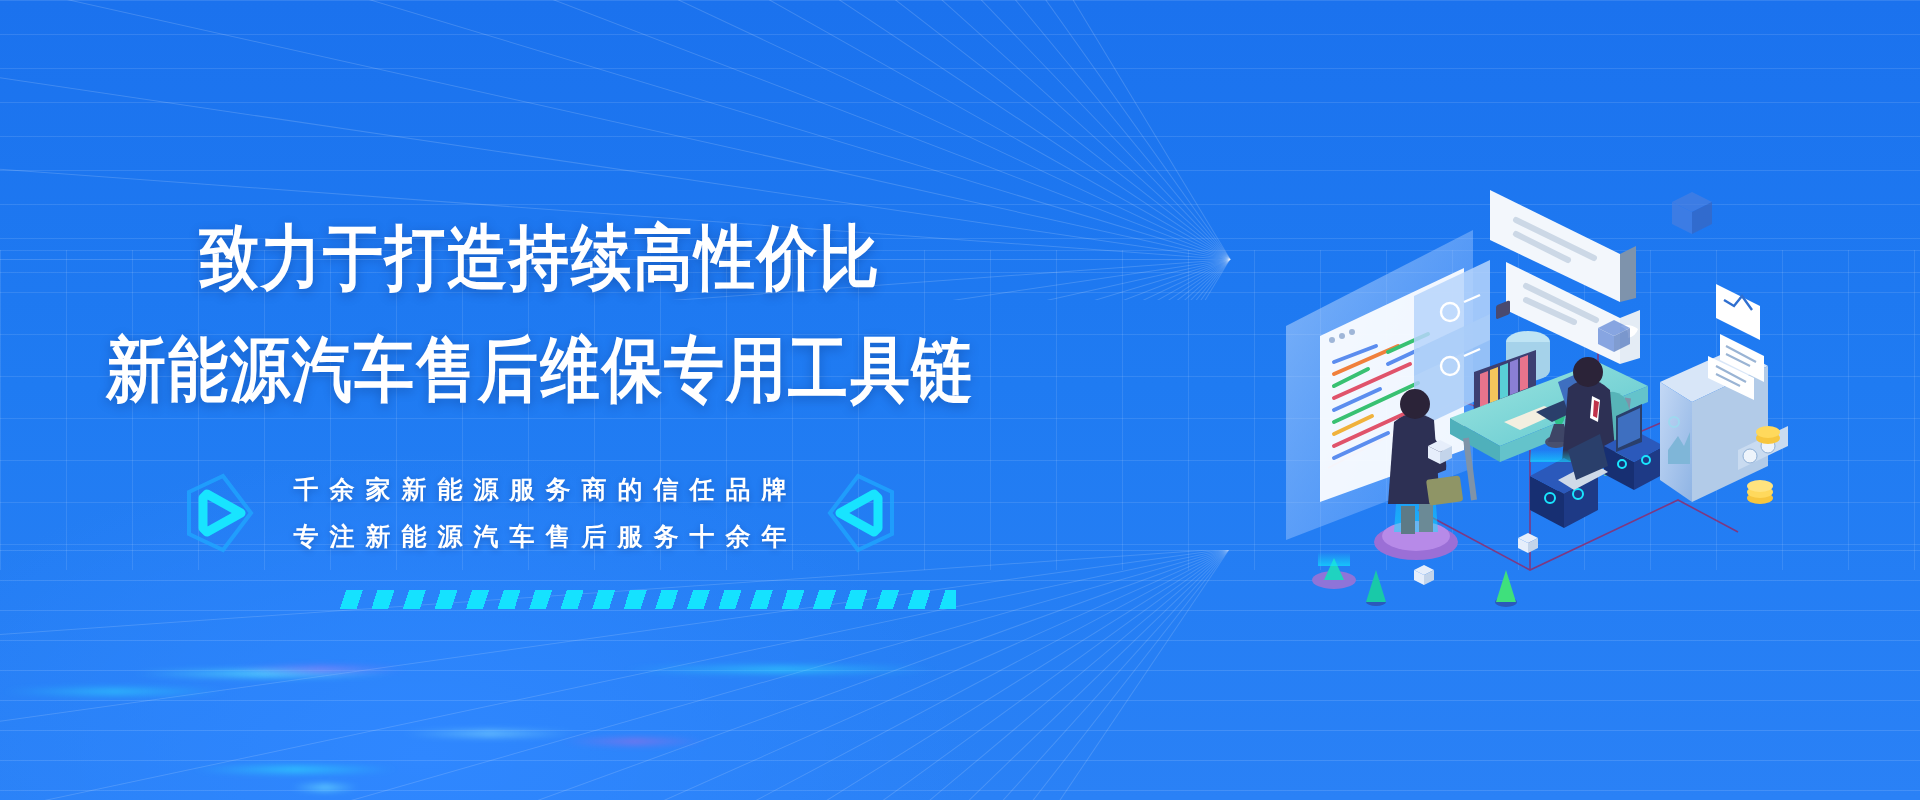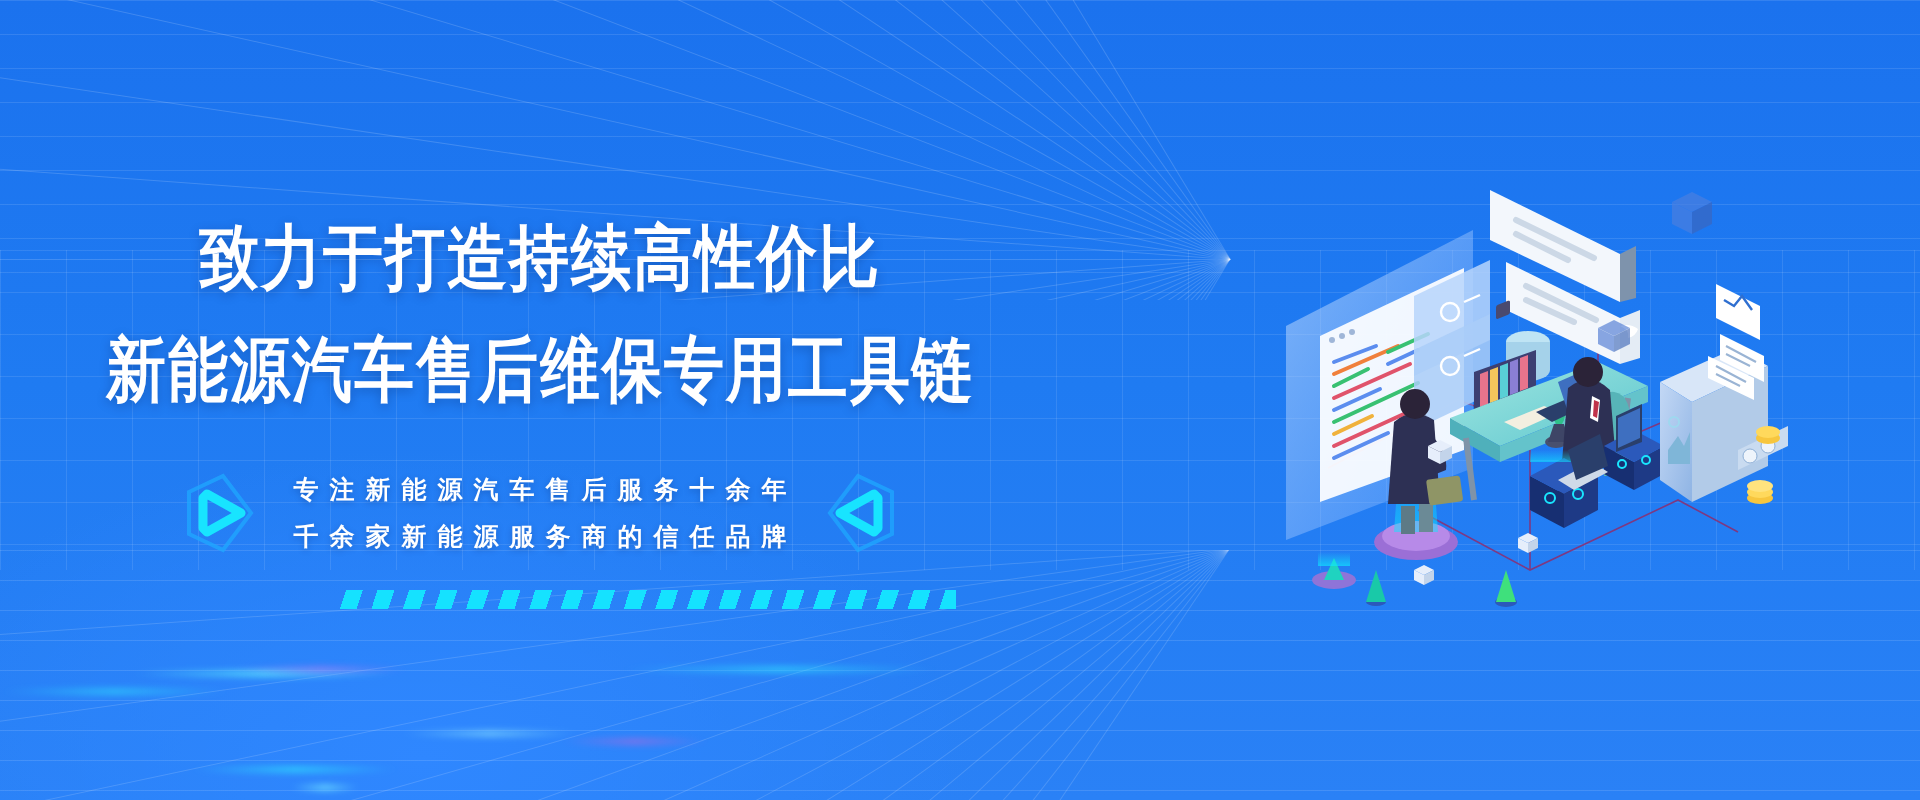"专注新能源汽车售后服务十余年" div.subline { order: before "千余家新能源服务商的信任品牌" -> after "千余家新能源服务商的信任品牌" }
